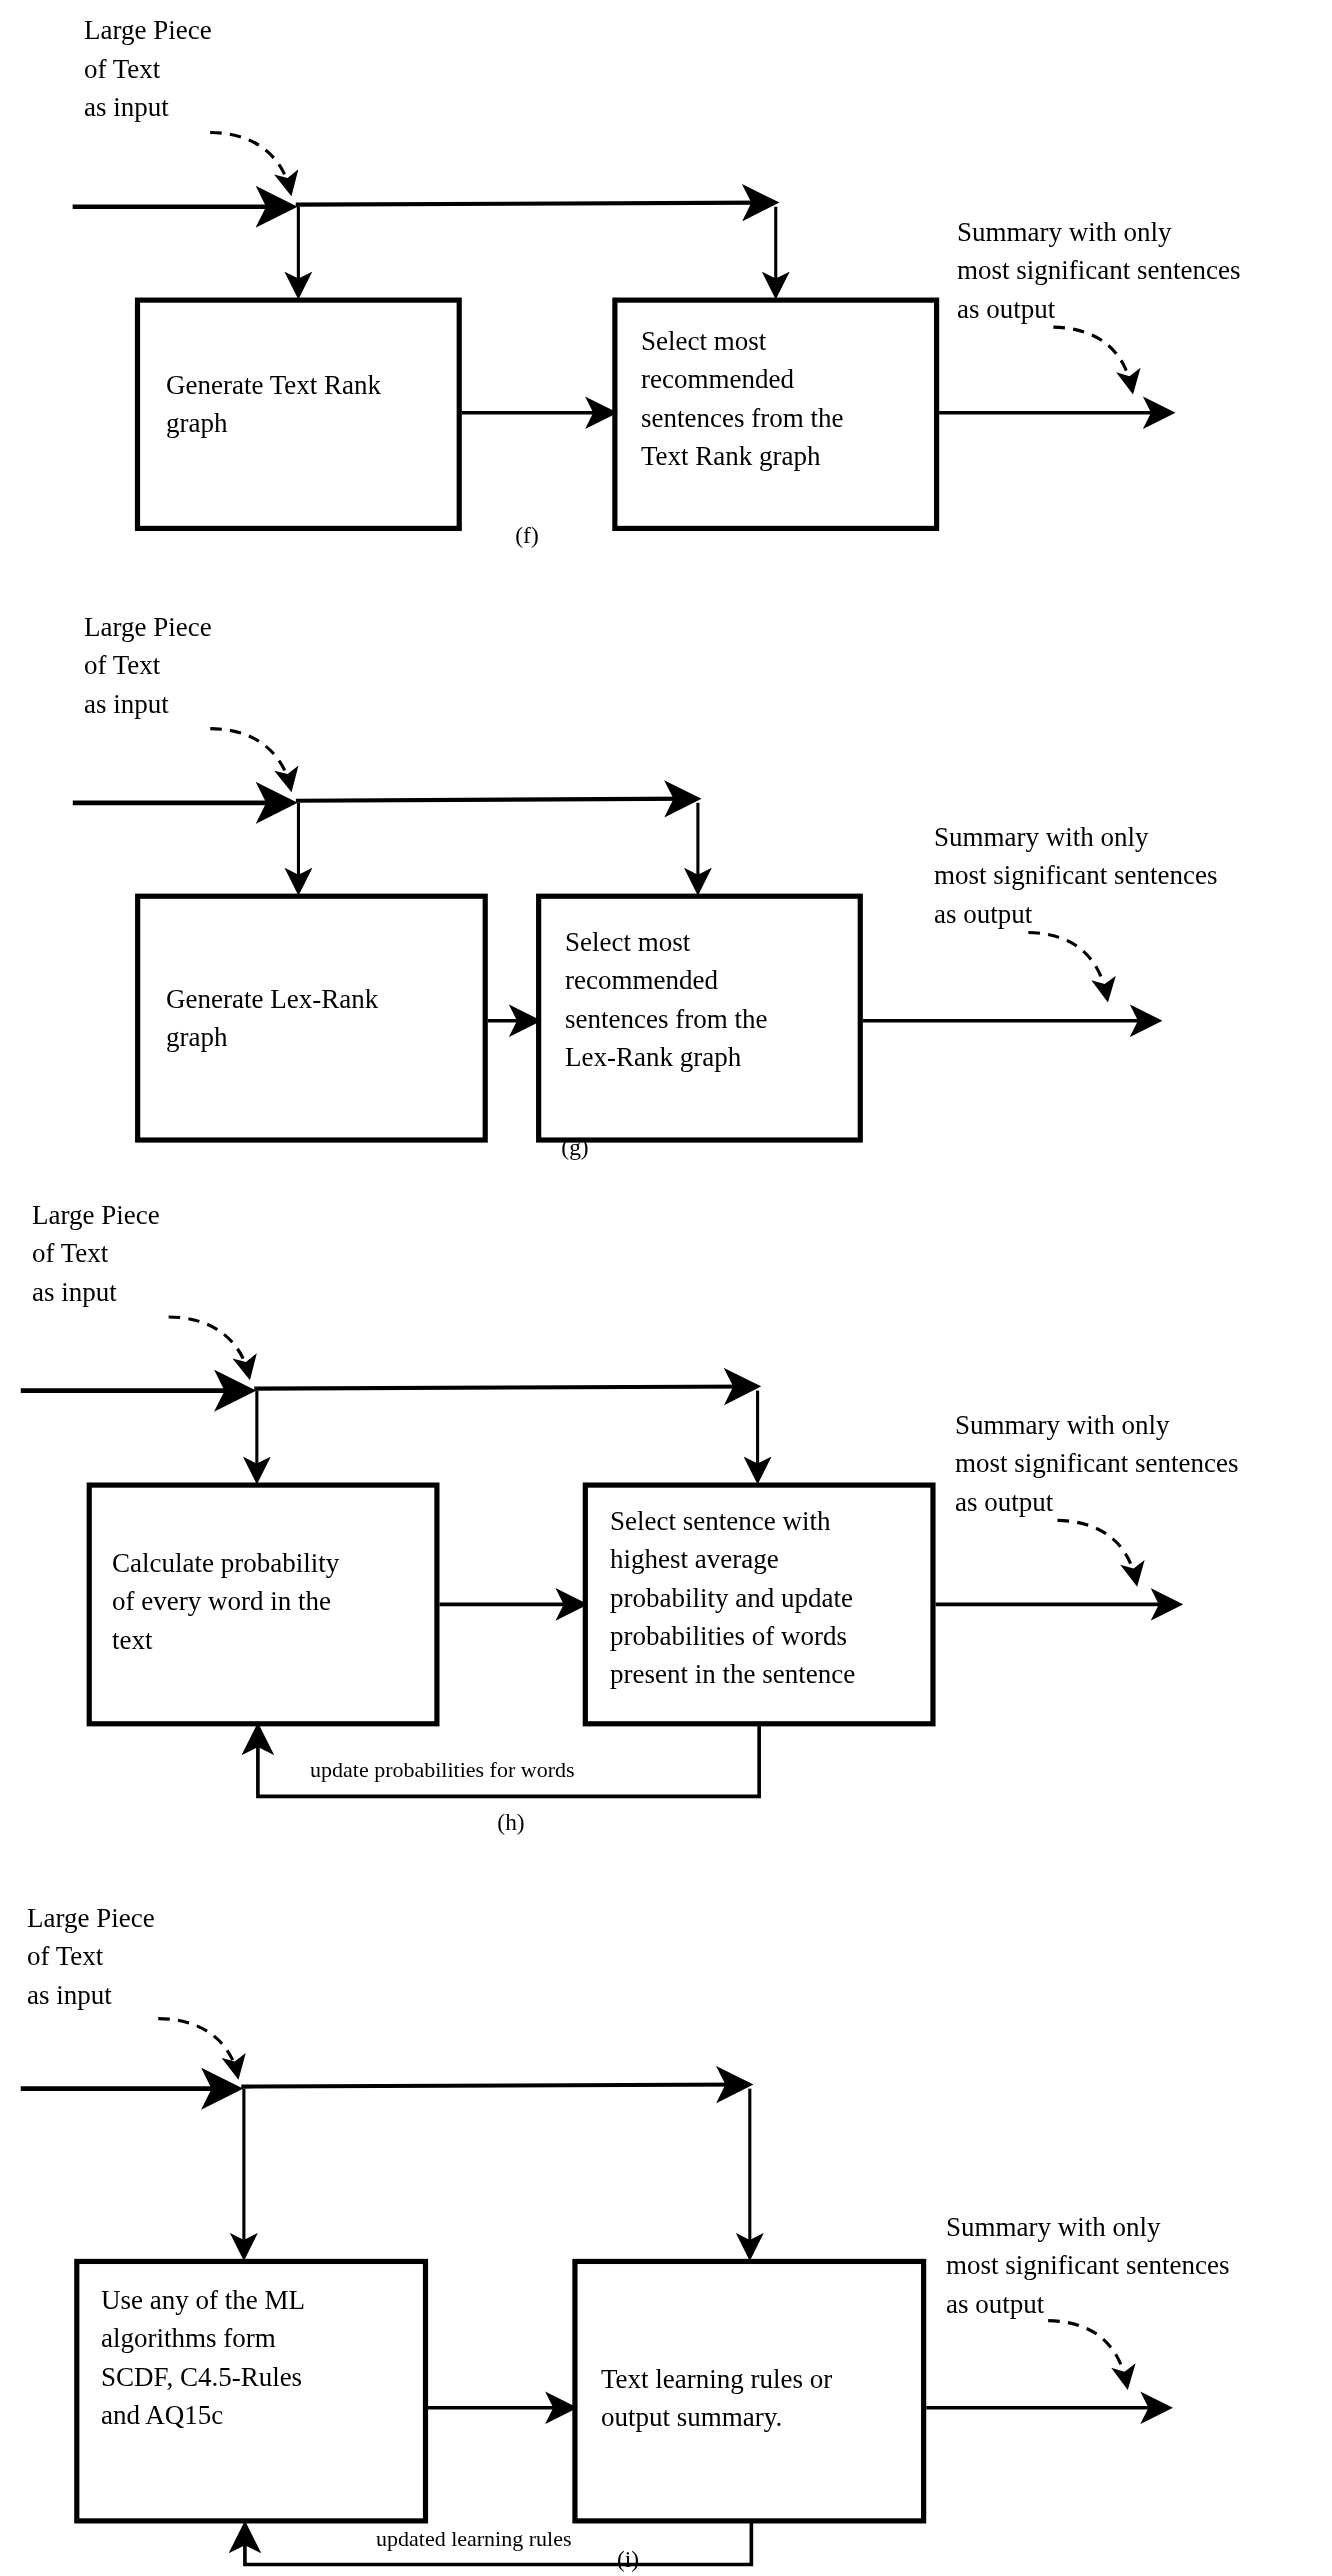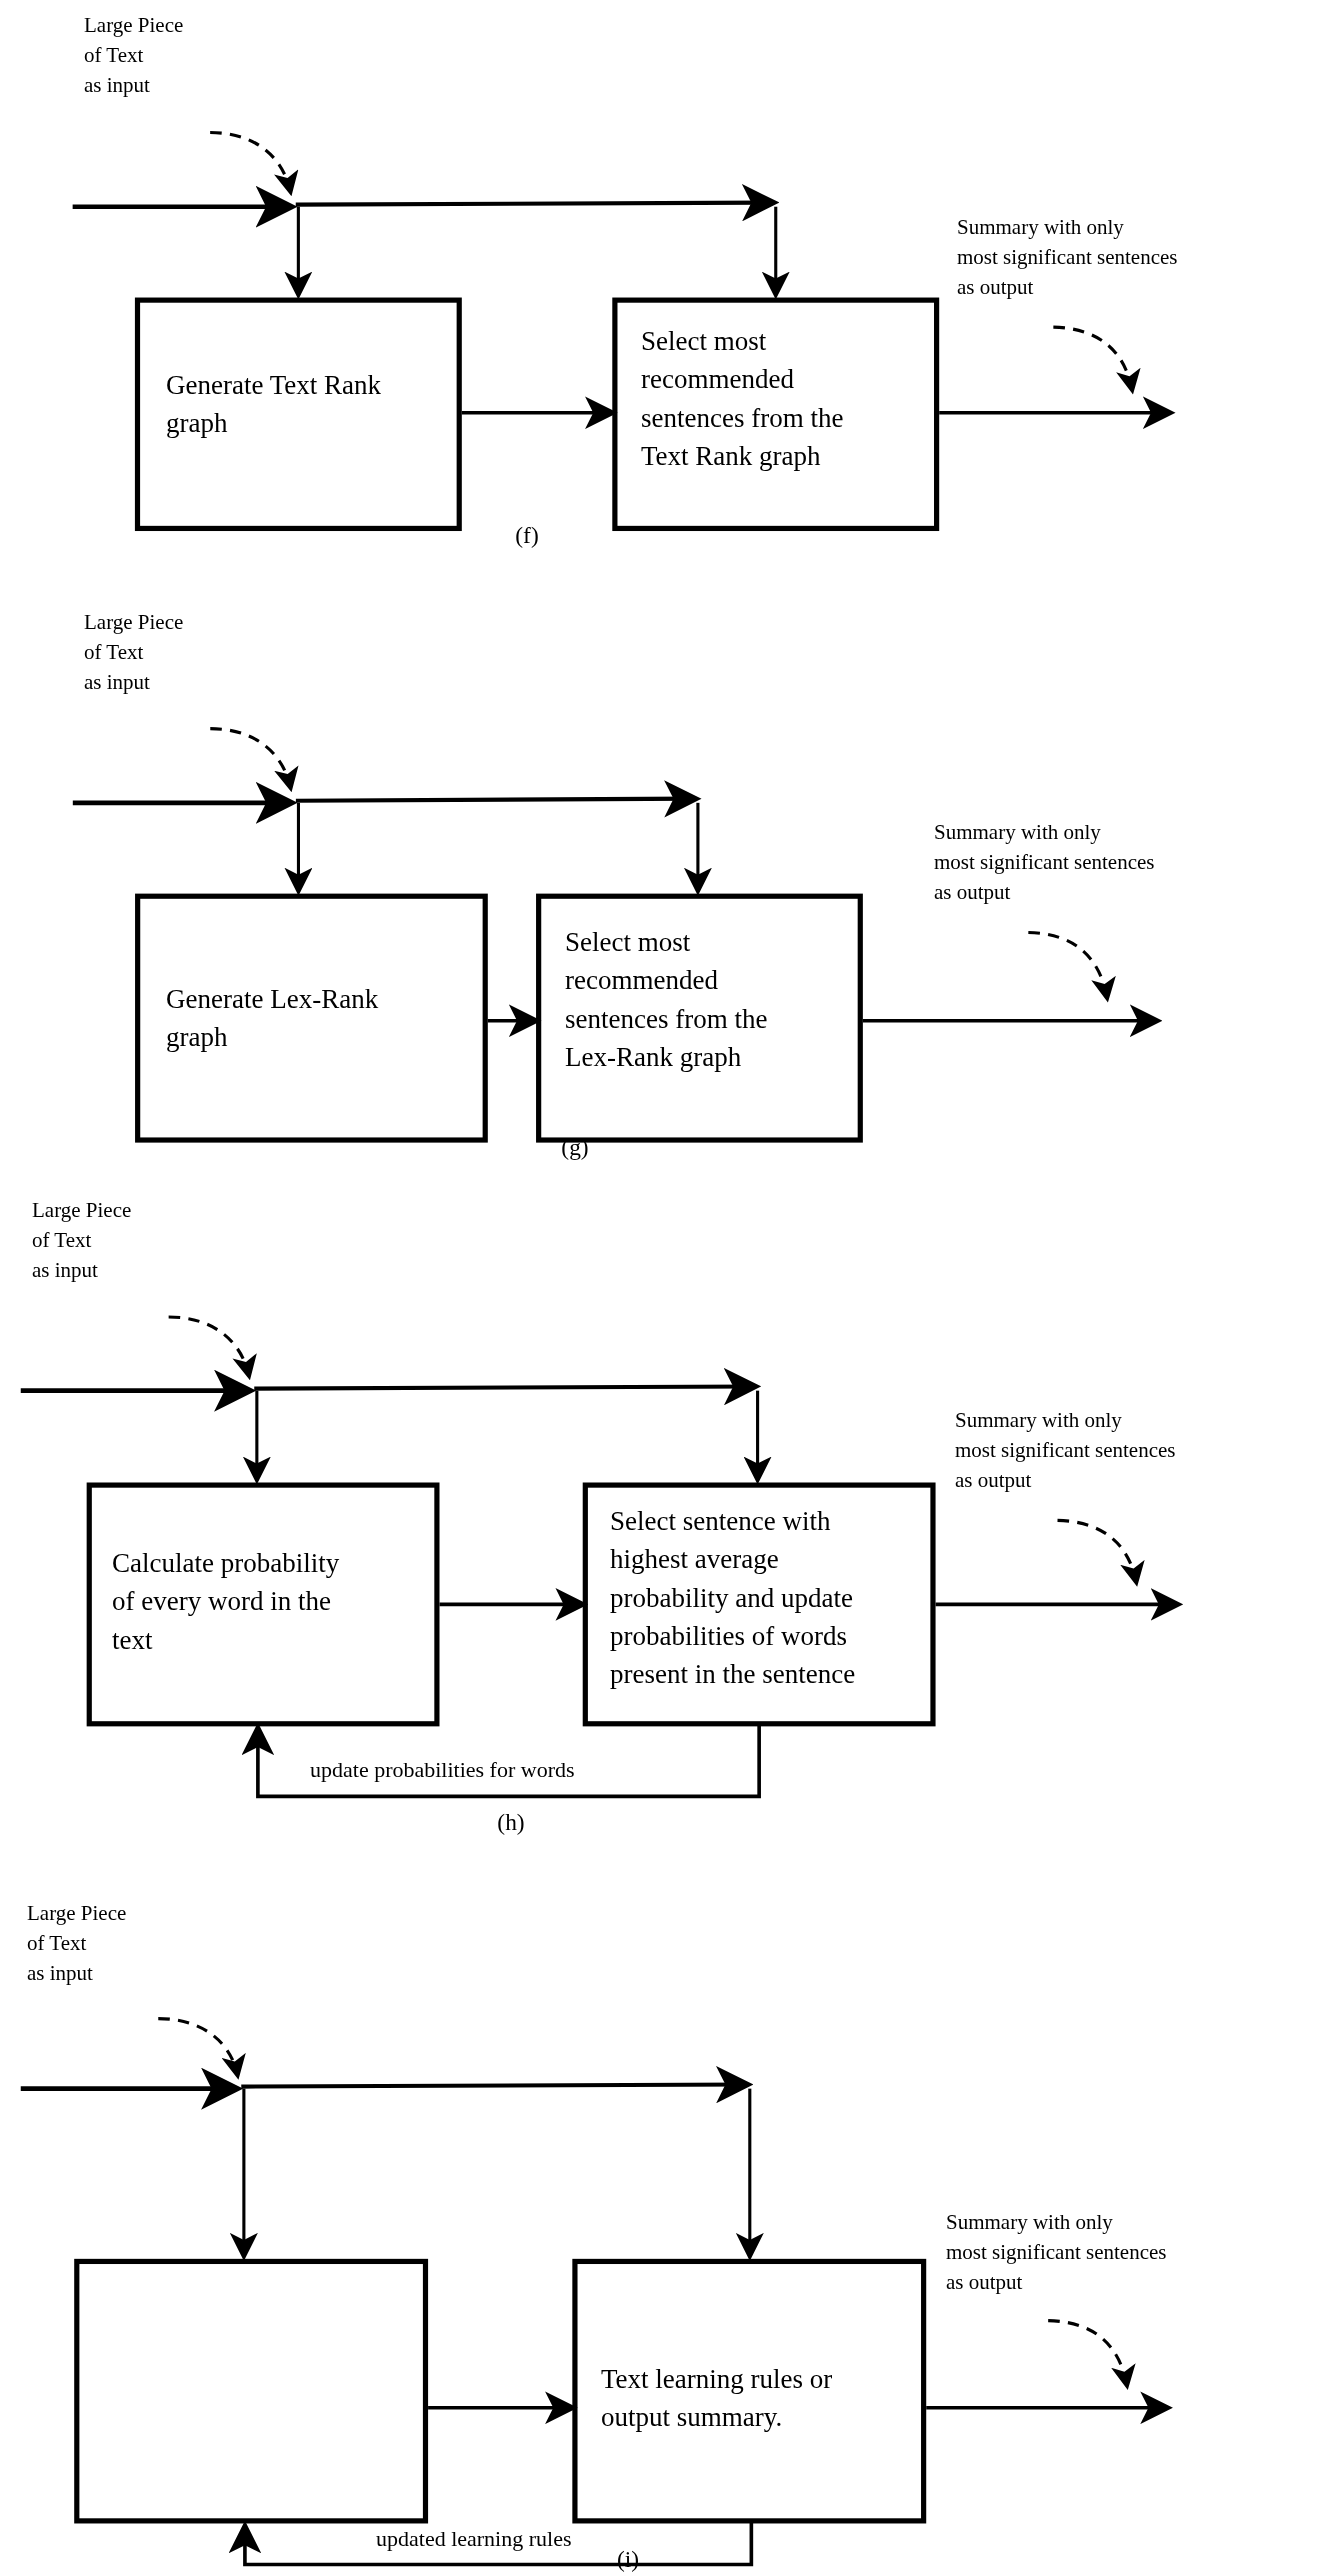"Large Piece" .caption-note { font-size: 21px -> 27px }
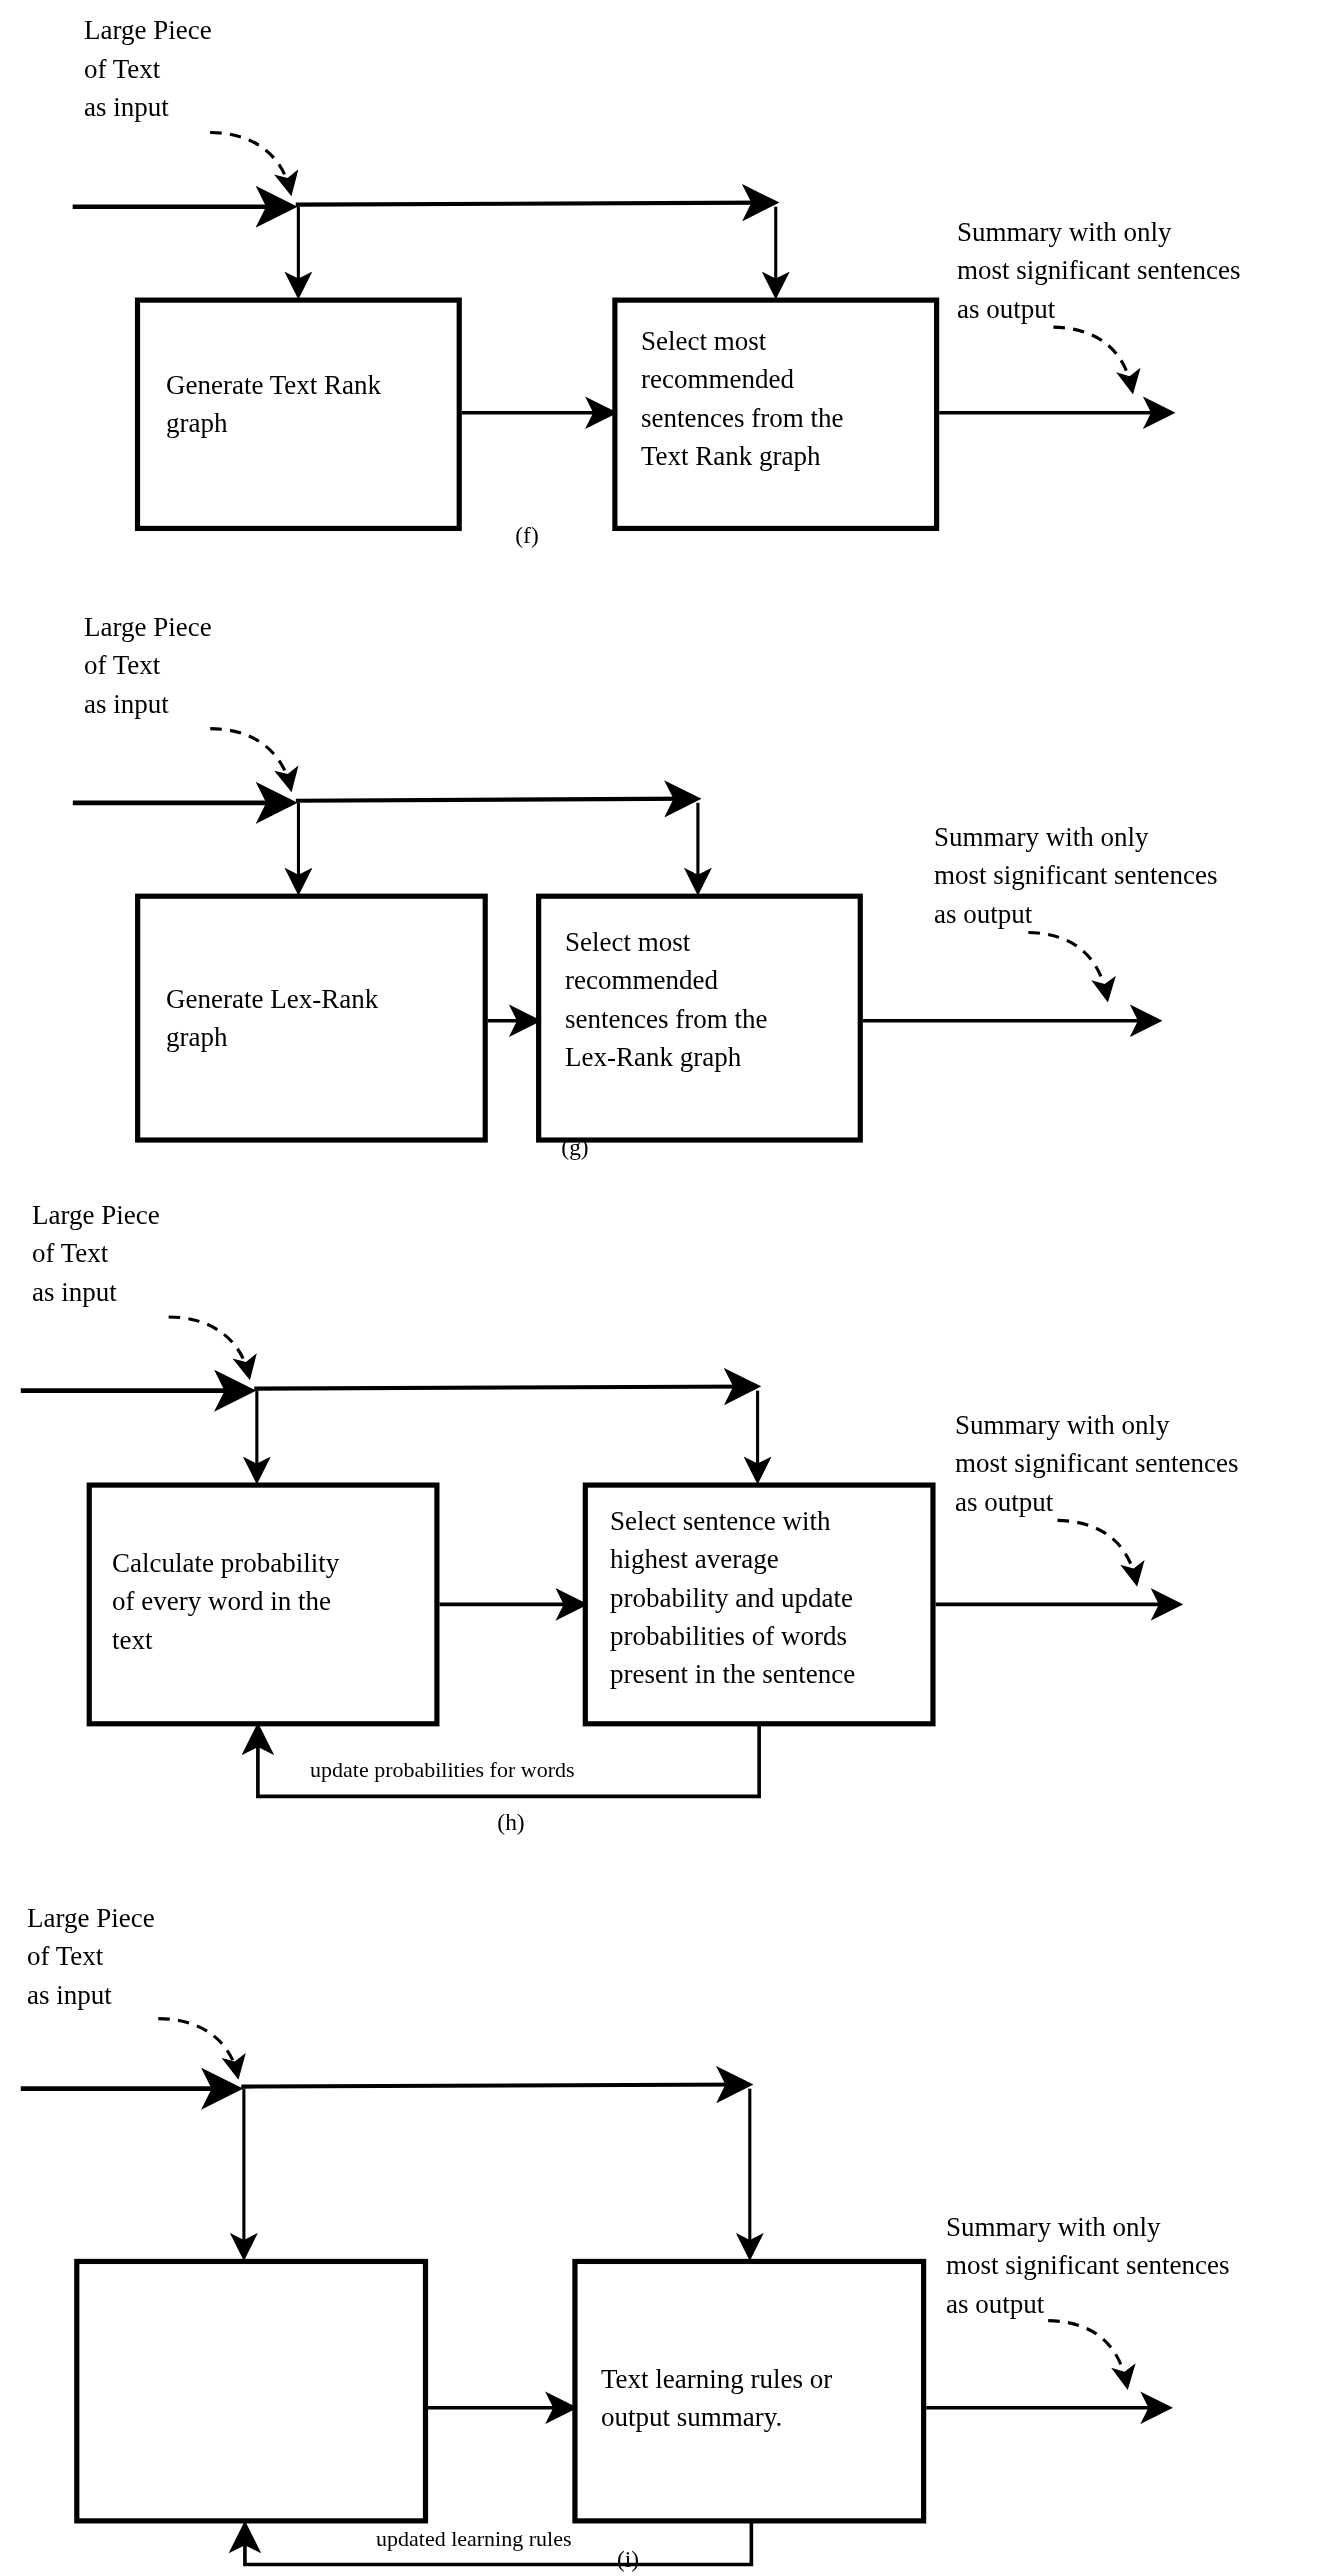"Use any of the ML" div.txt { html: none -> <div>Use any of the ML algorithms form SCDF, C4.5-Rules and AQ15c</div> }
